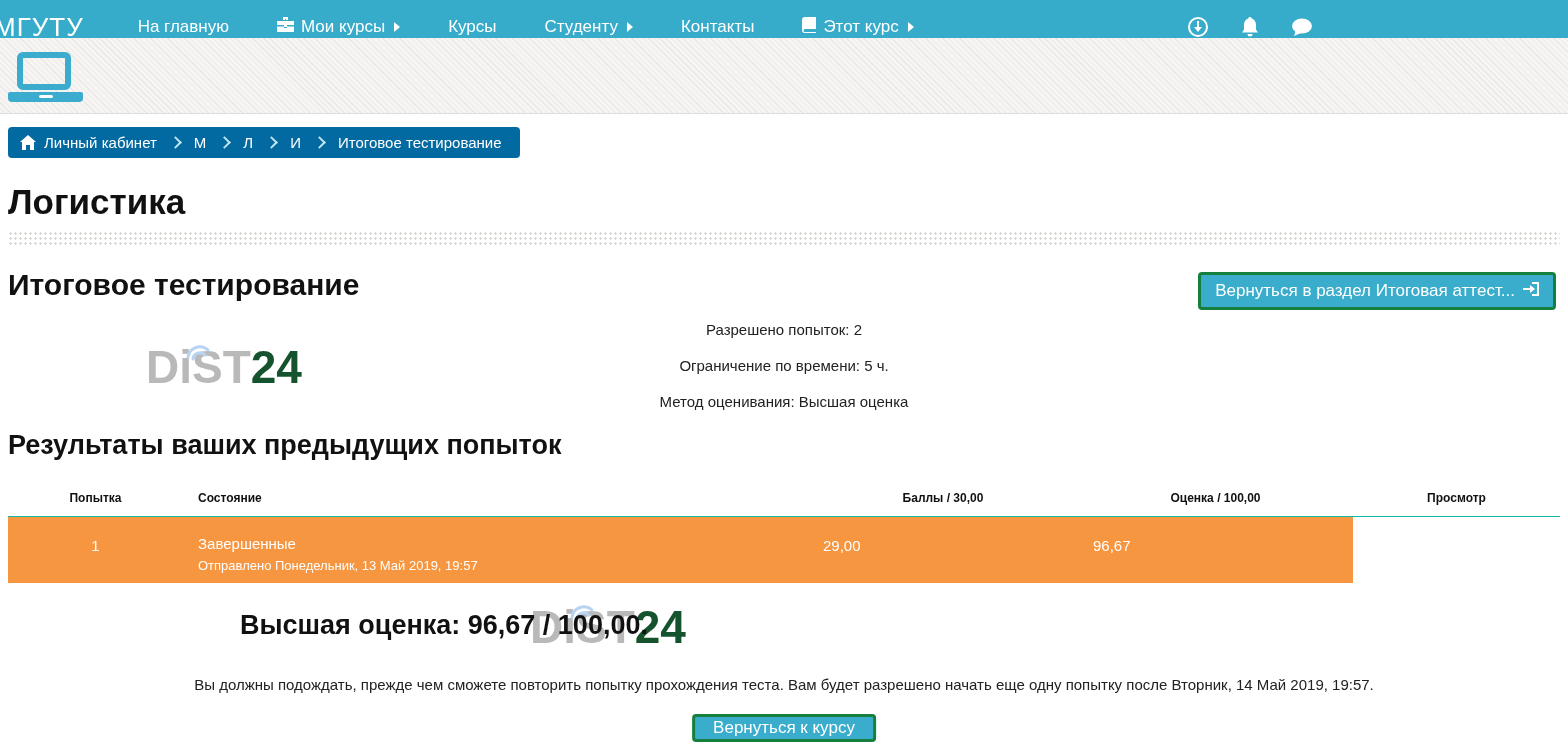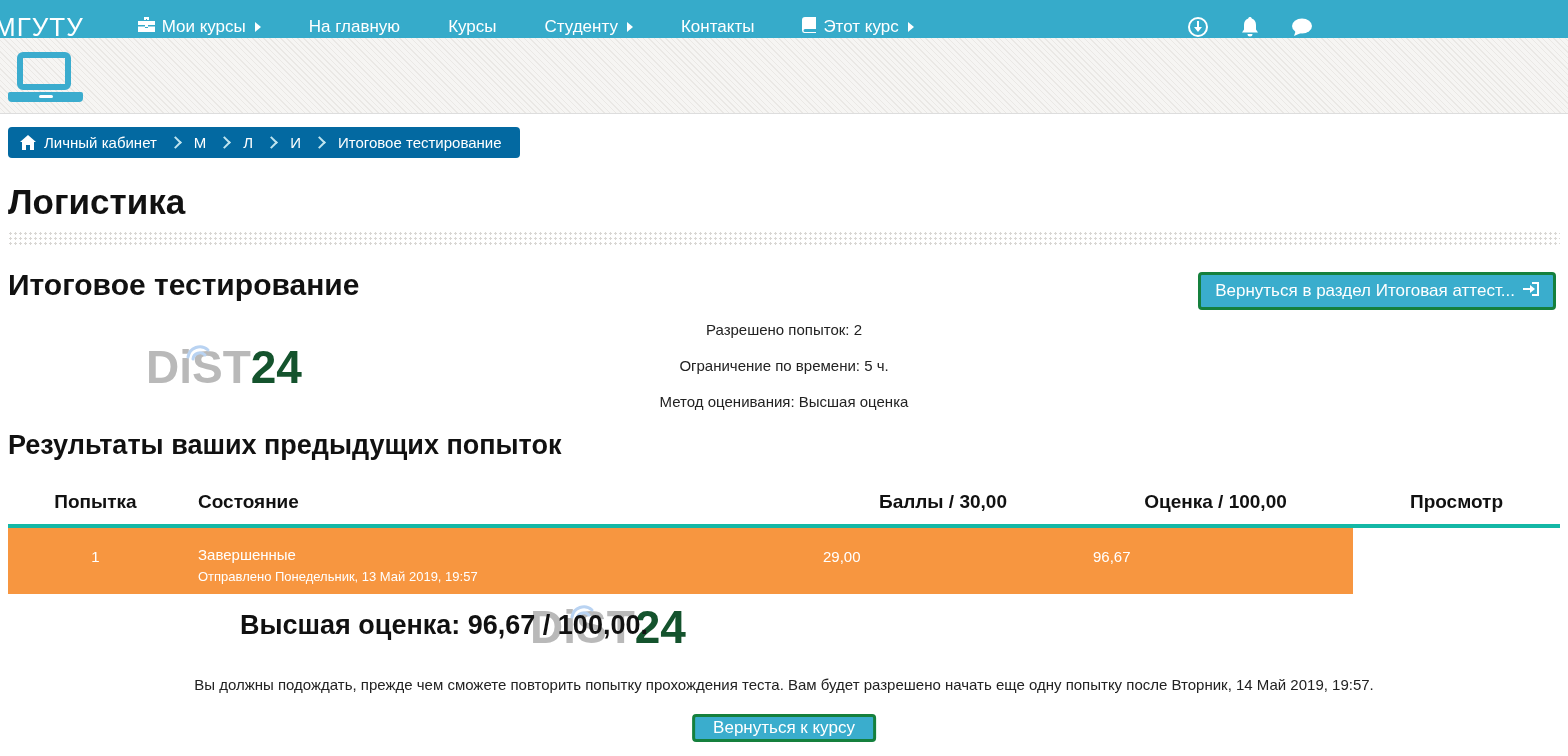"Мои курсы" div.nav-item { order: before "На главную" -> after "На главную" }
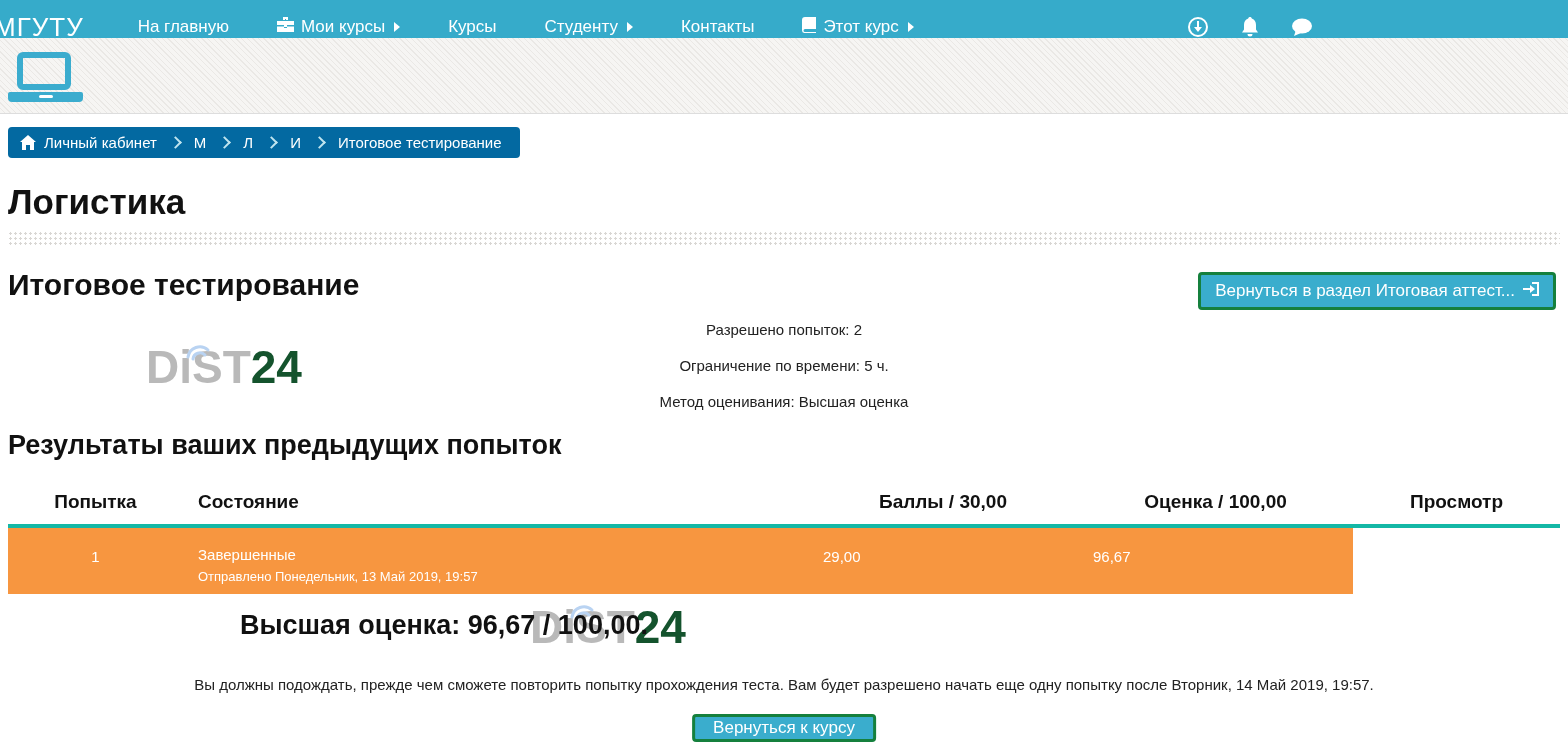"Попытка" .results th { border-bottom: 4px solid #14b8a6 -> 1px solid #14b8a6; font-size: 19px -> 12px }
